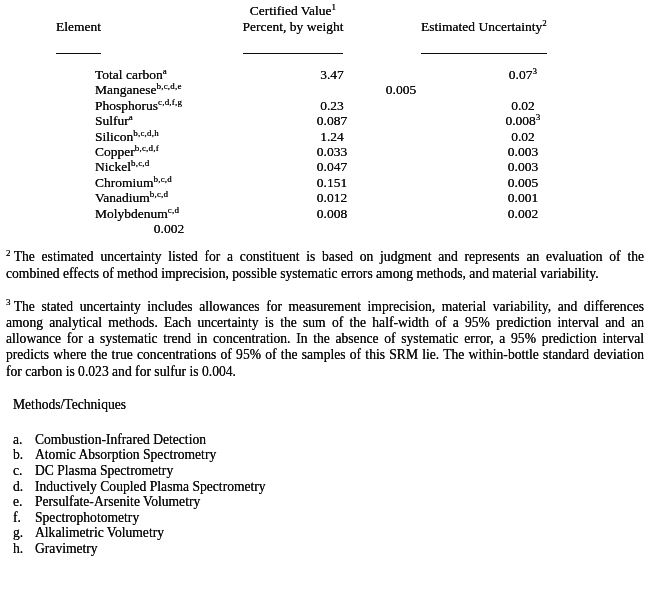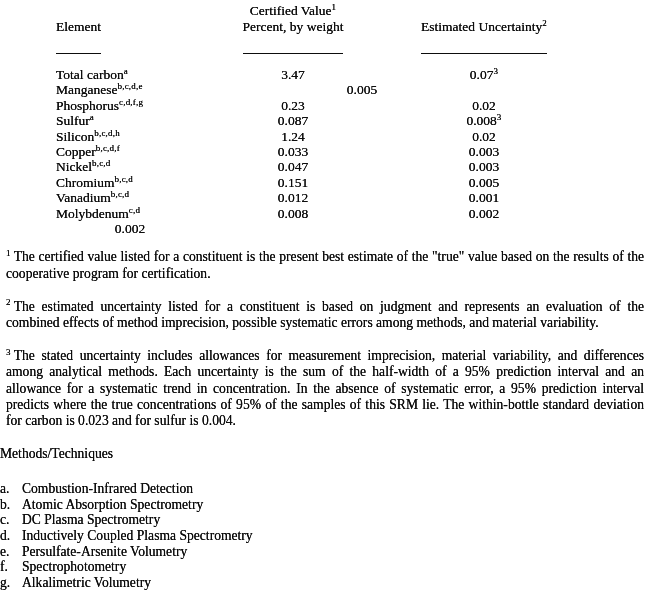"Total carbona" .trow { padding-left: none -> 39px }
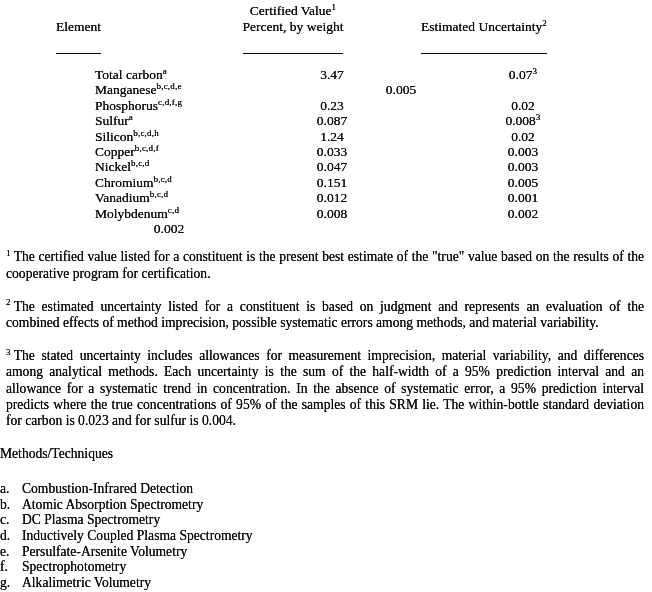"1 The certified value listed" p.footnote { html: <p><sup>1</sup><span>The certified value listed for a constituent is the present best estimate of the "true" value based on the results of the cooperative program for certification.</span></p> -> none }
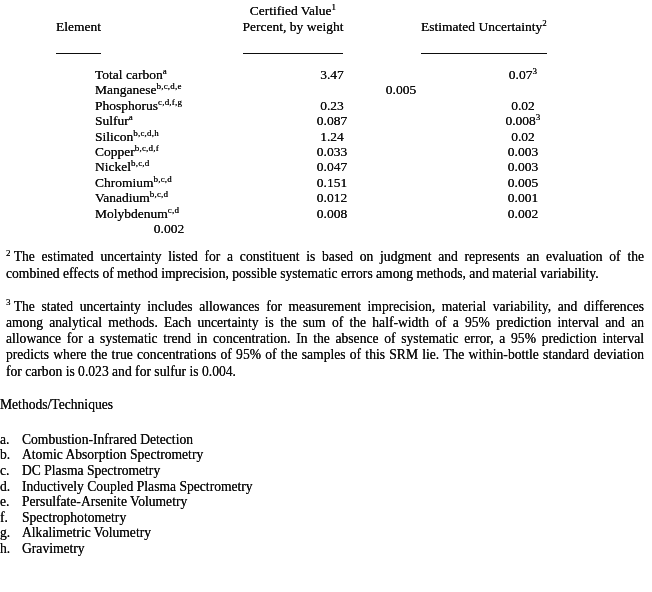"Methods/Techniques" .methods { padding-left: none -> 13px }
